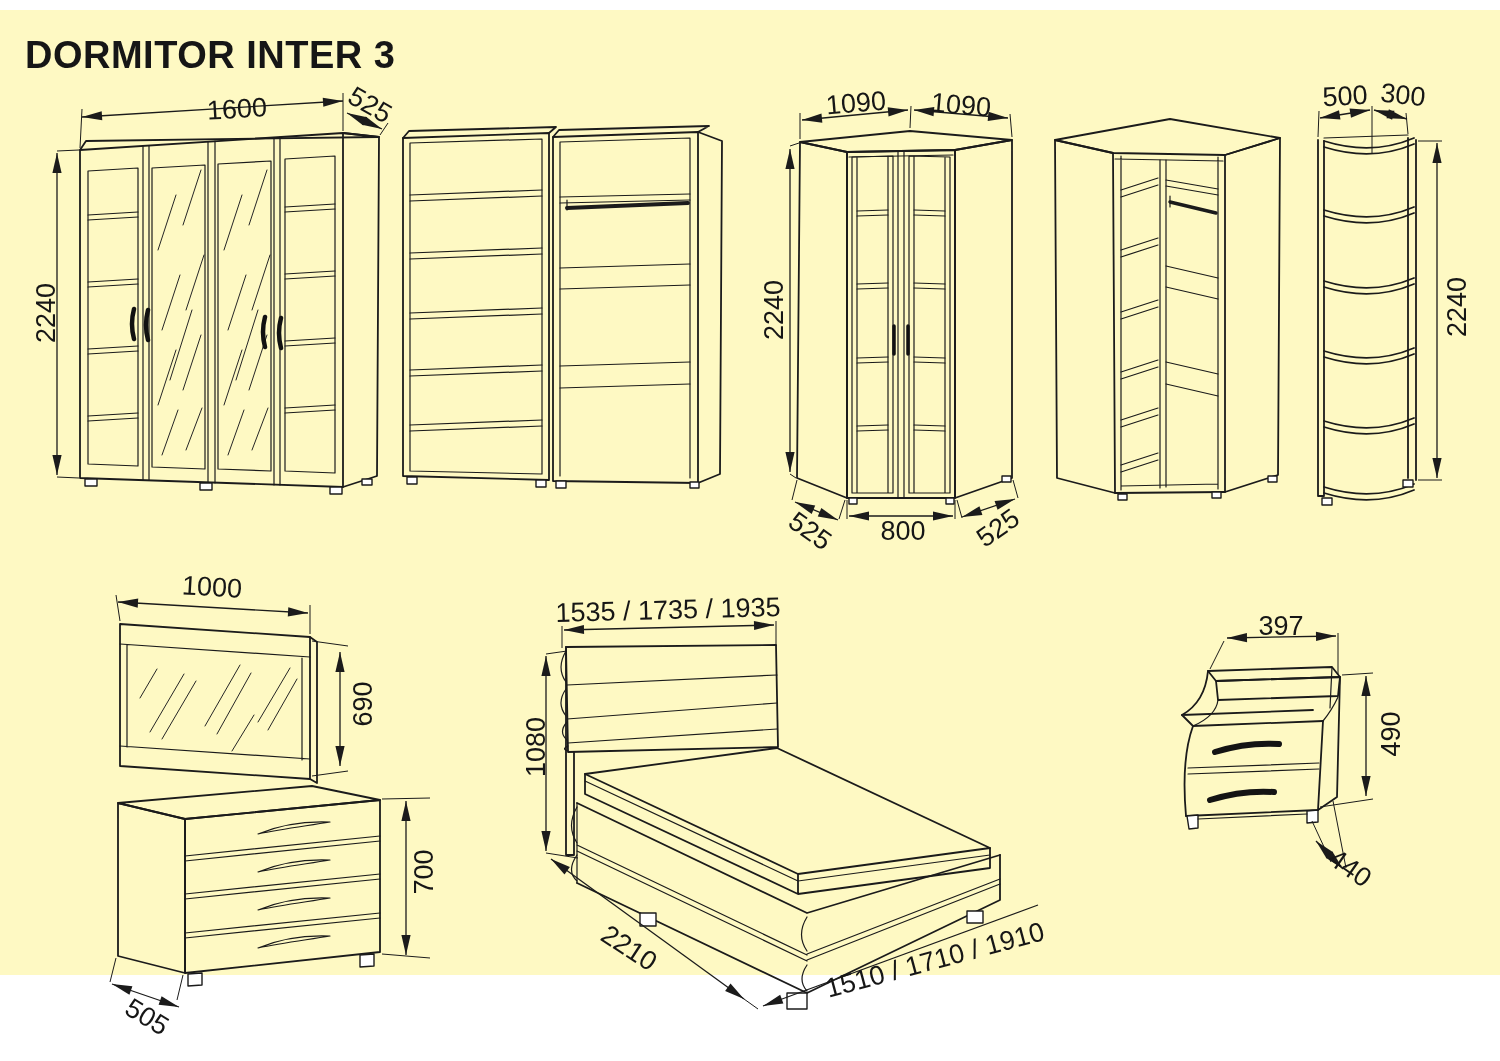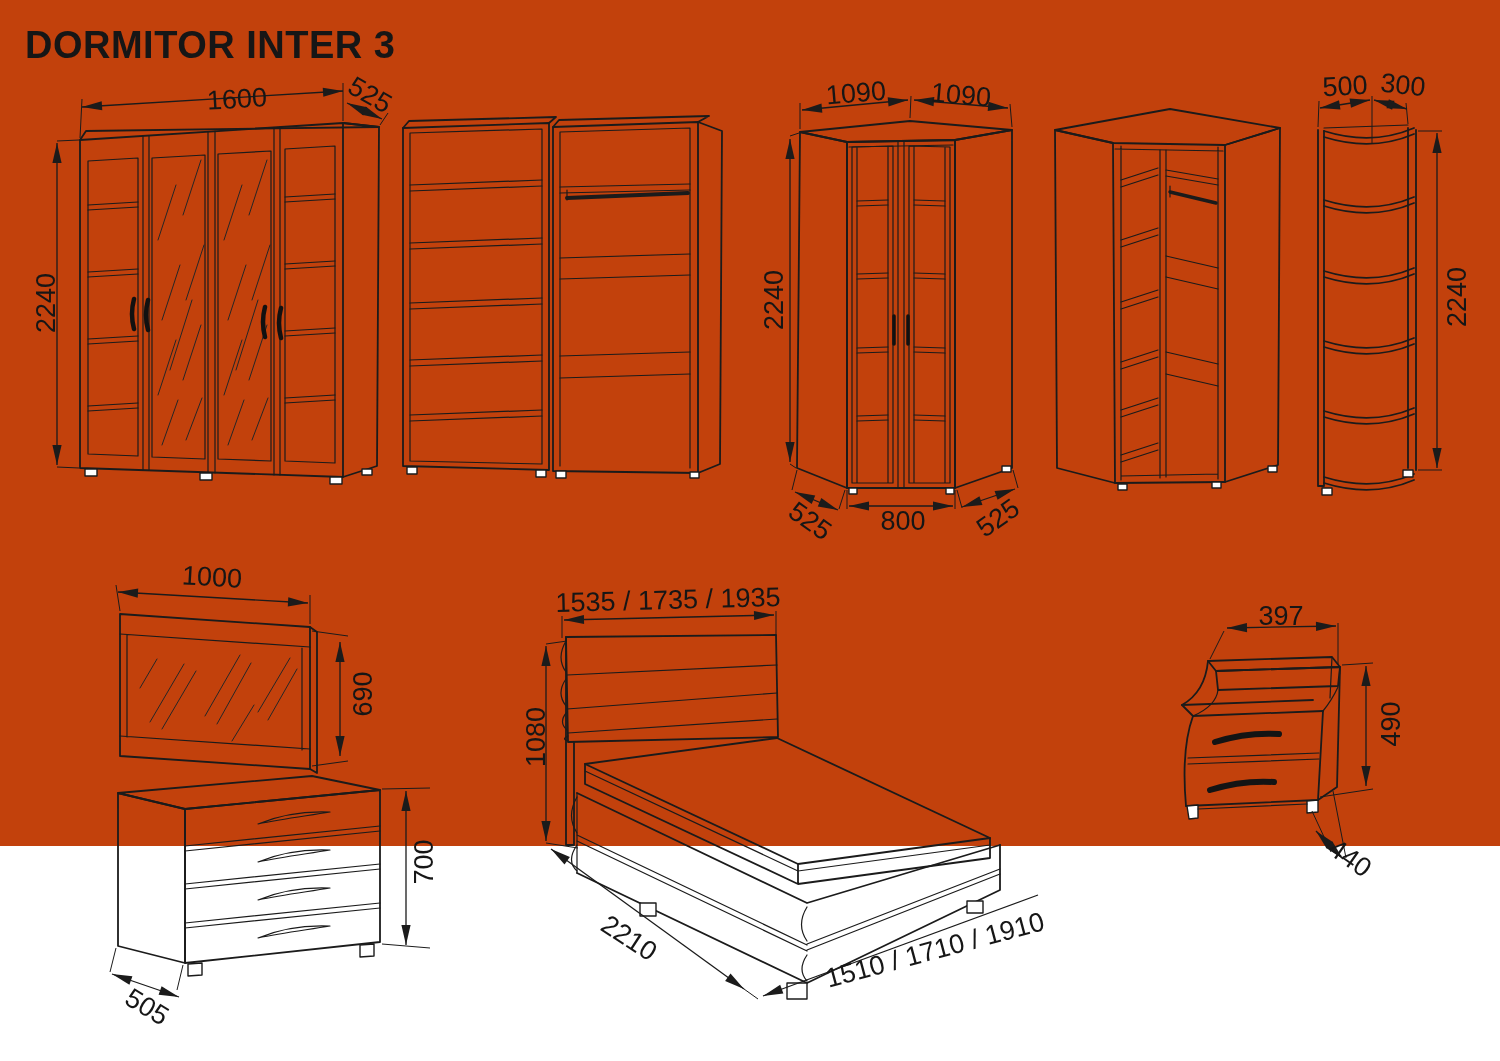"DORMITOR INTER 3" .stage { background: #c2410c -> #fef9c3; height: 846px -> 965px; margin-top: none -> 10px }
